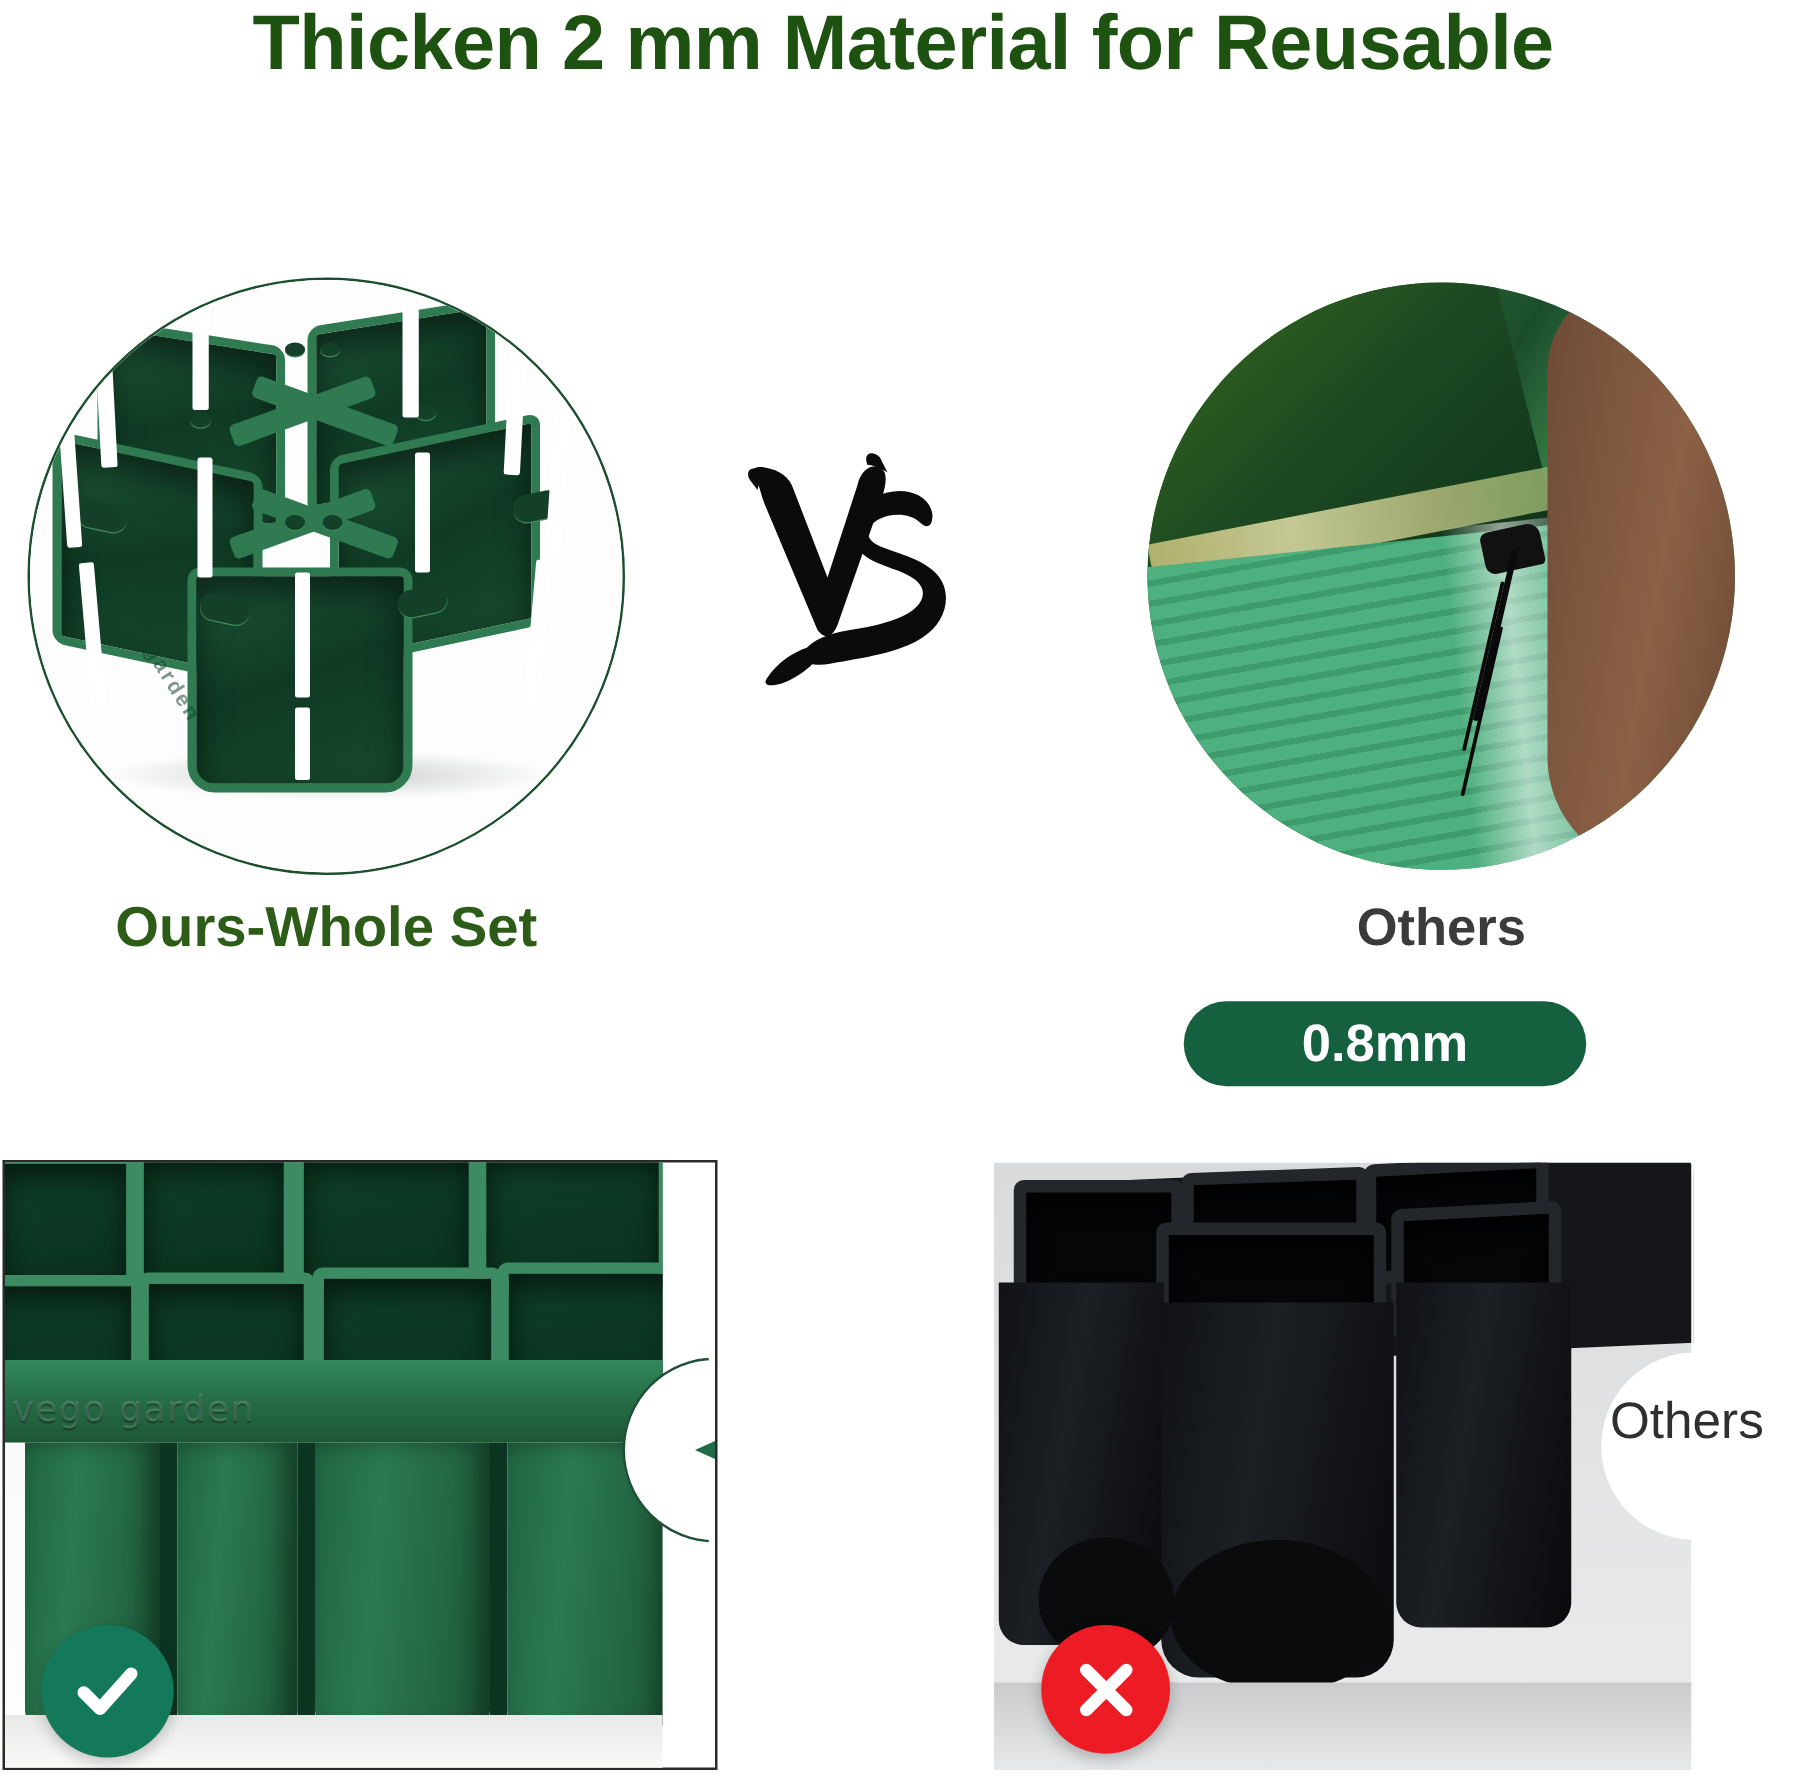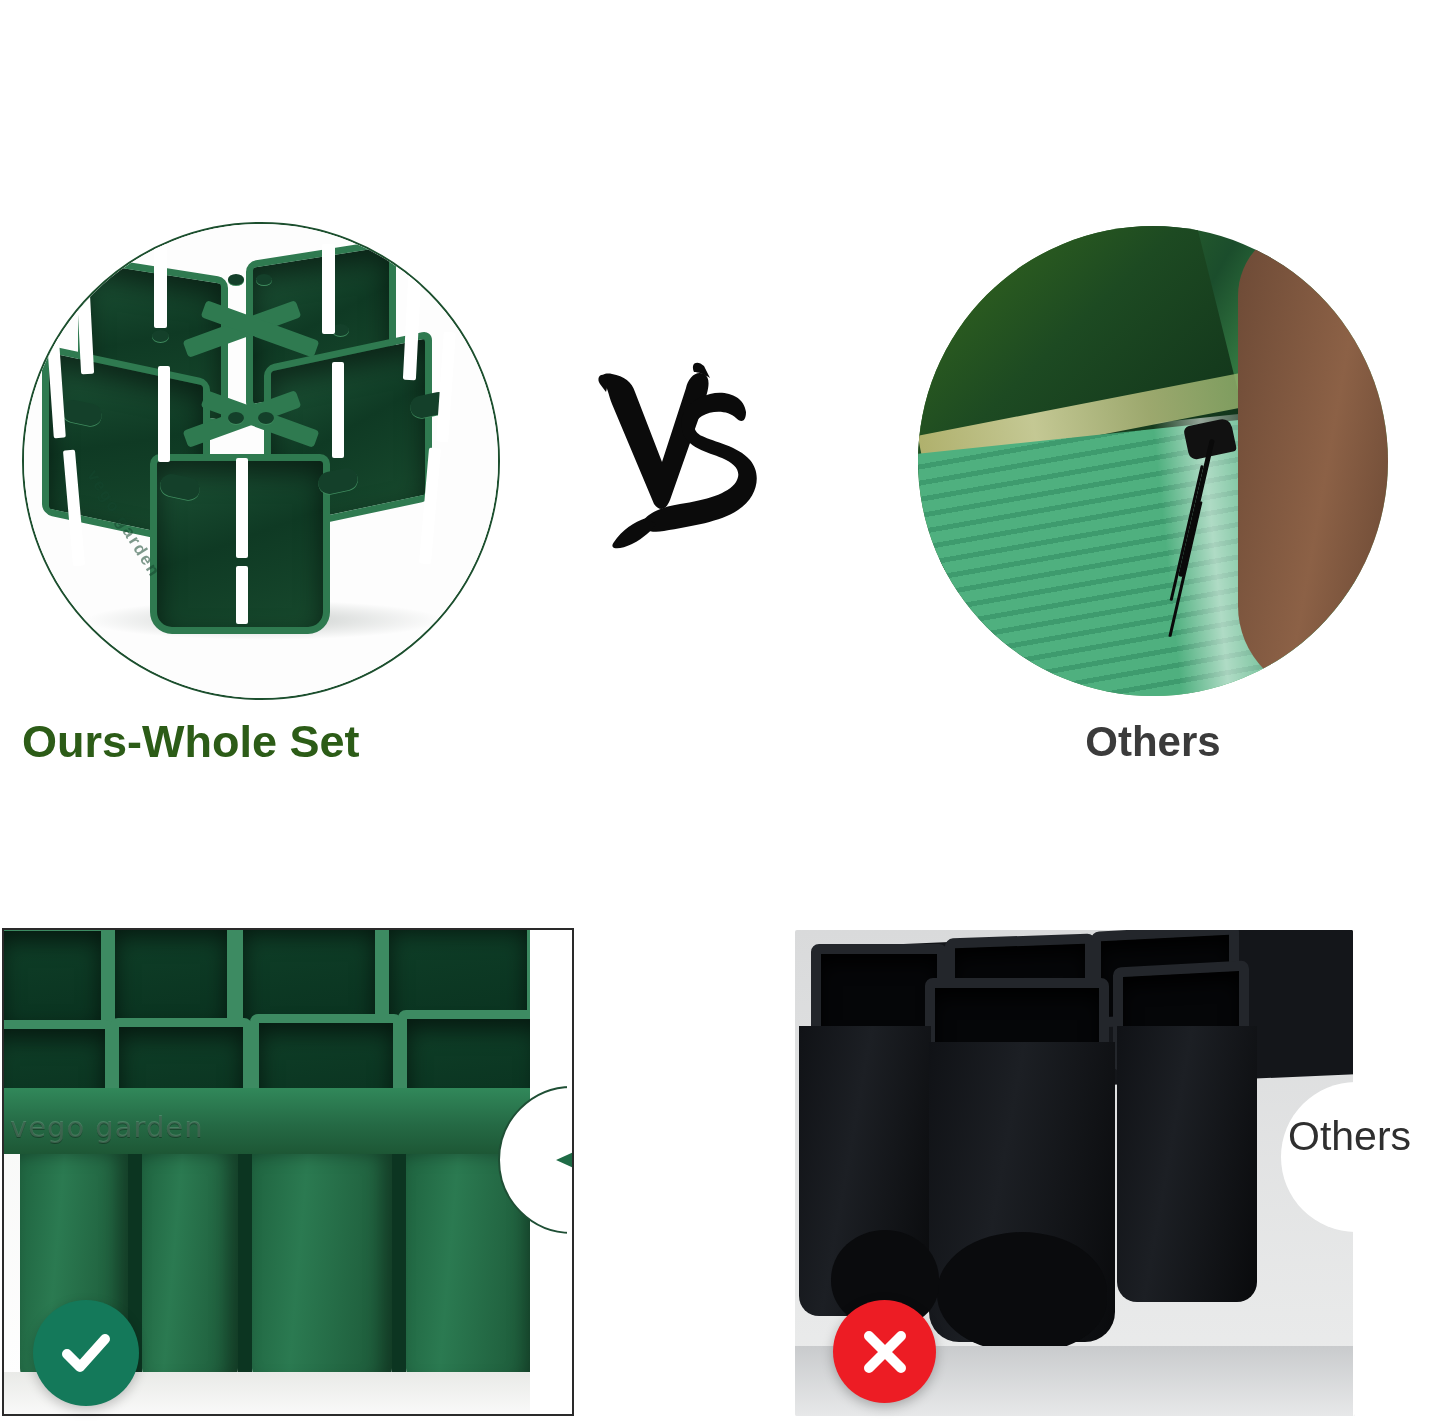"Thicken 2 mm Material for" div.title { html: none -> <div>Thicken 2 mm Material for Reusable</div> }
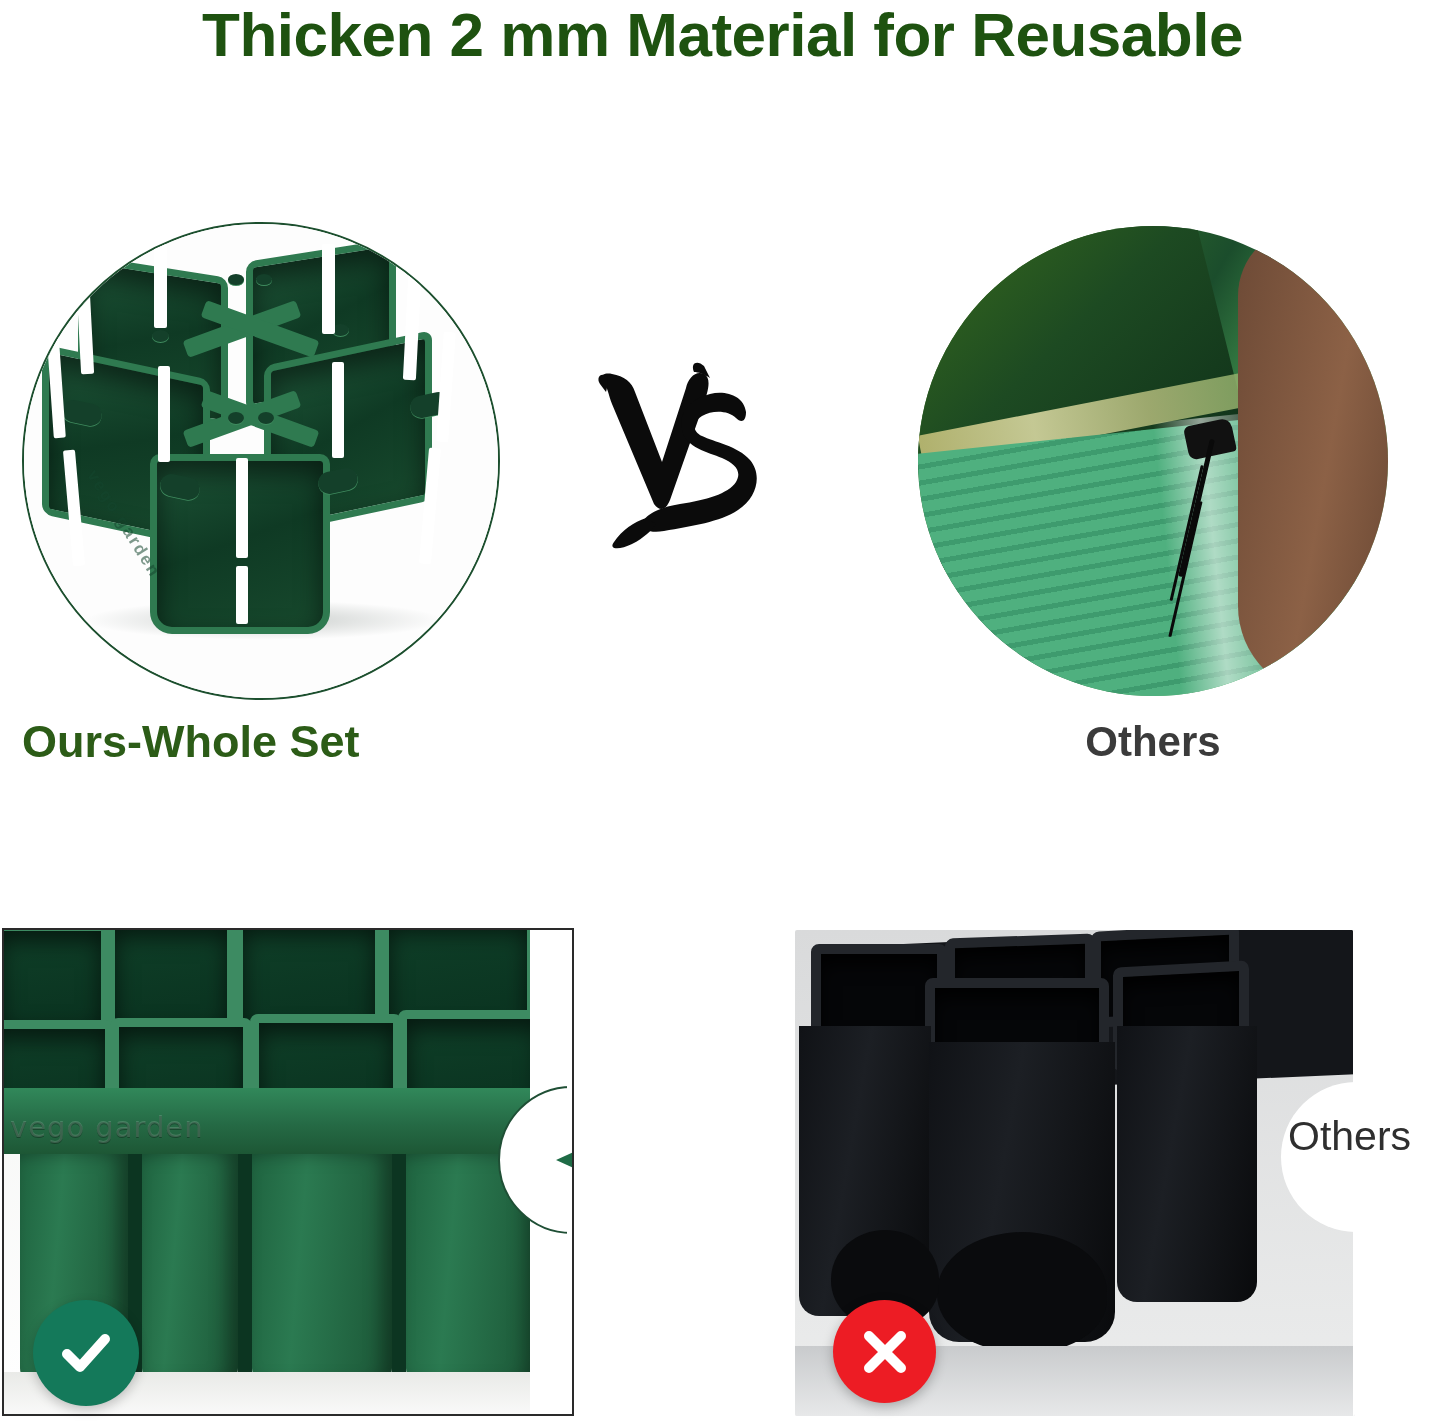"Ours-Whole Set" .label-ours { text-align: left -> center }
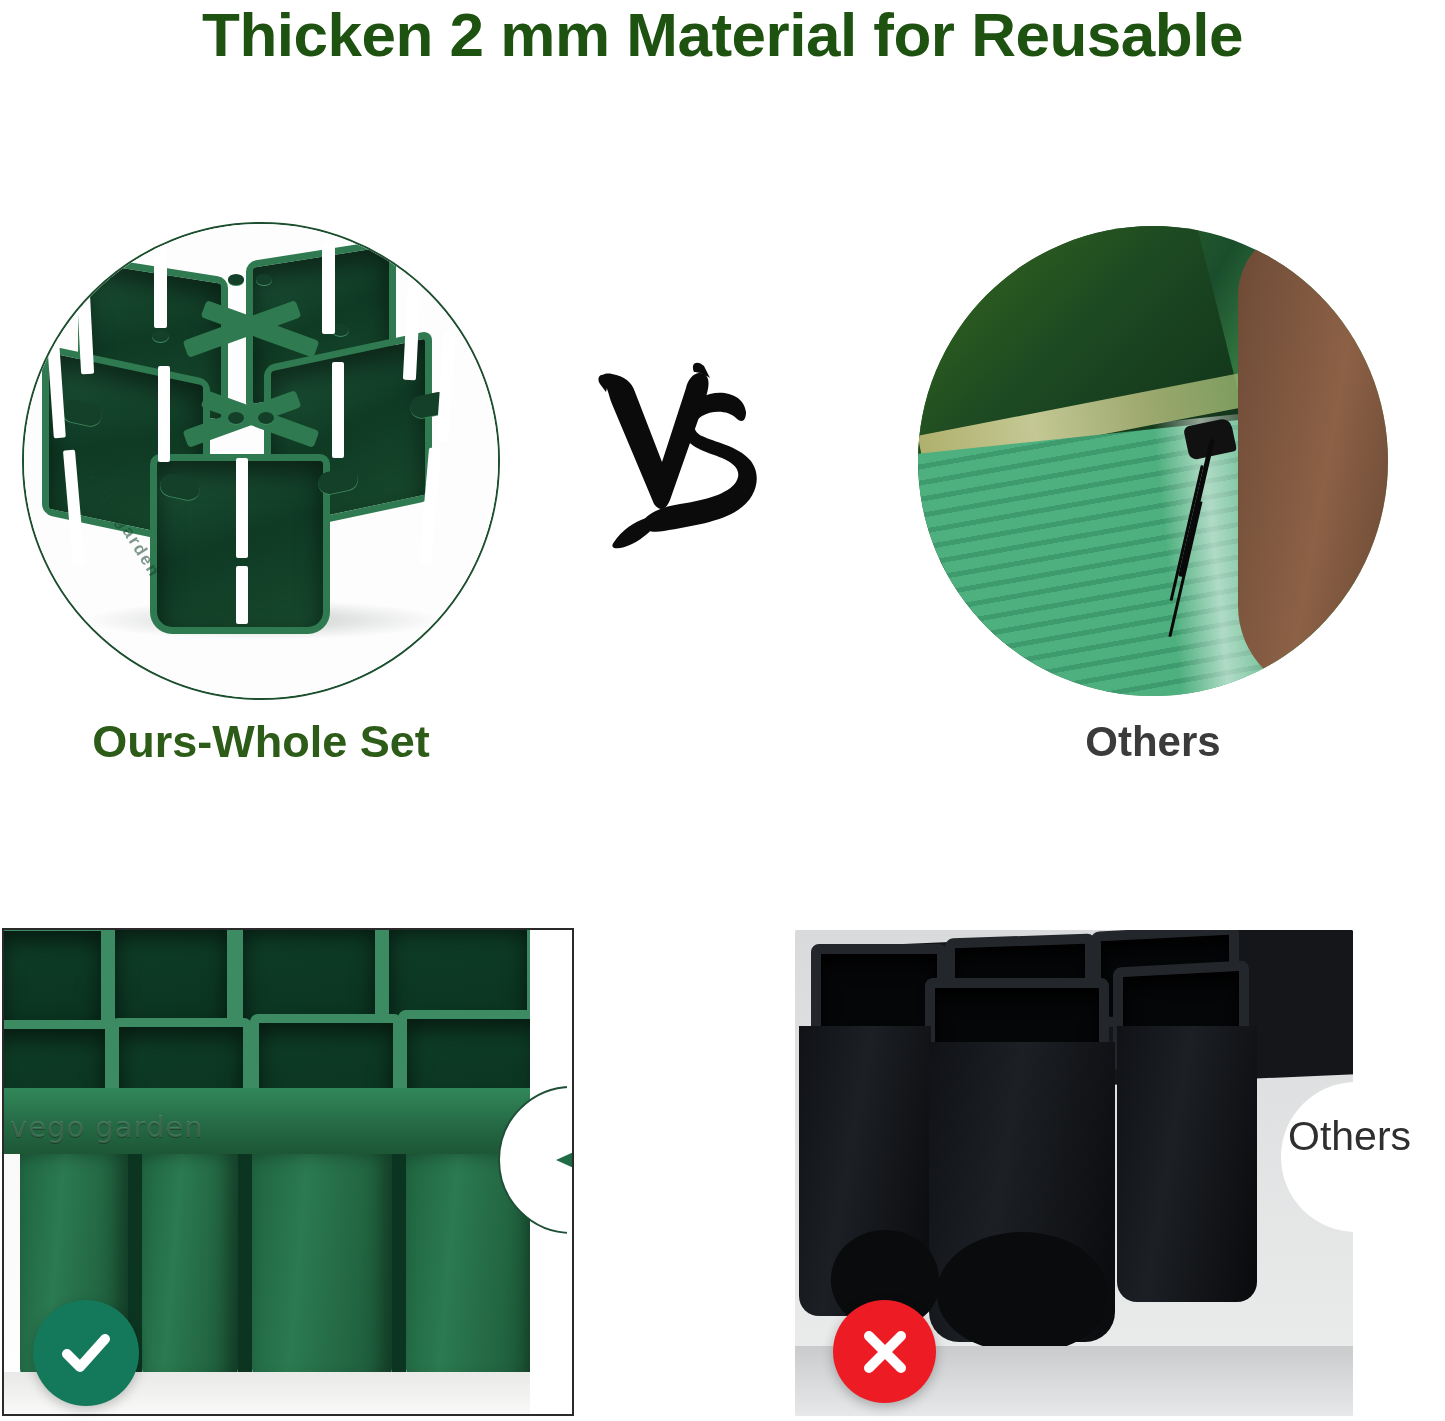"0.8mm" div.badge-thickness { html: none -> <div>0.8mm</div> }
